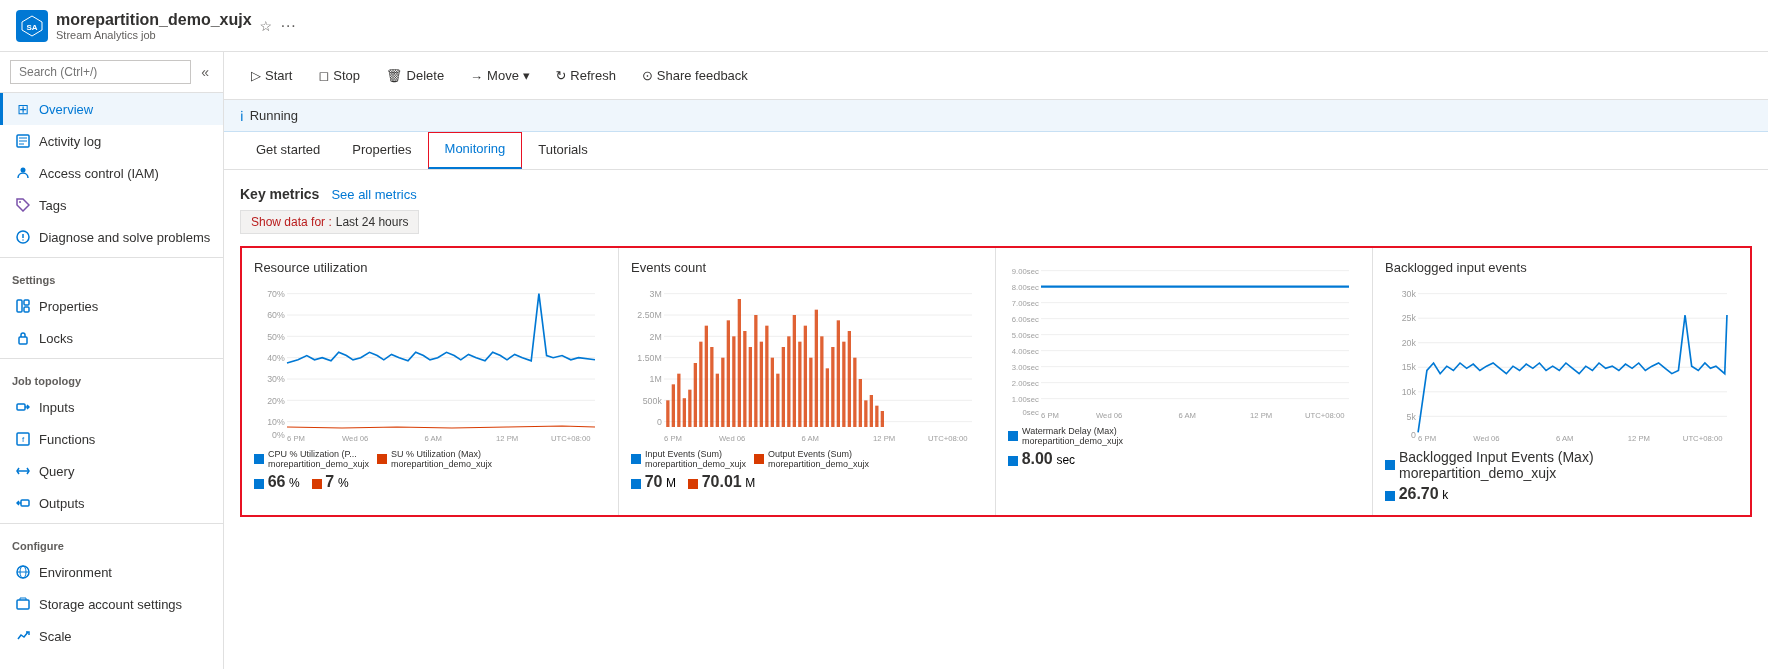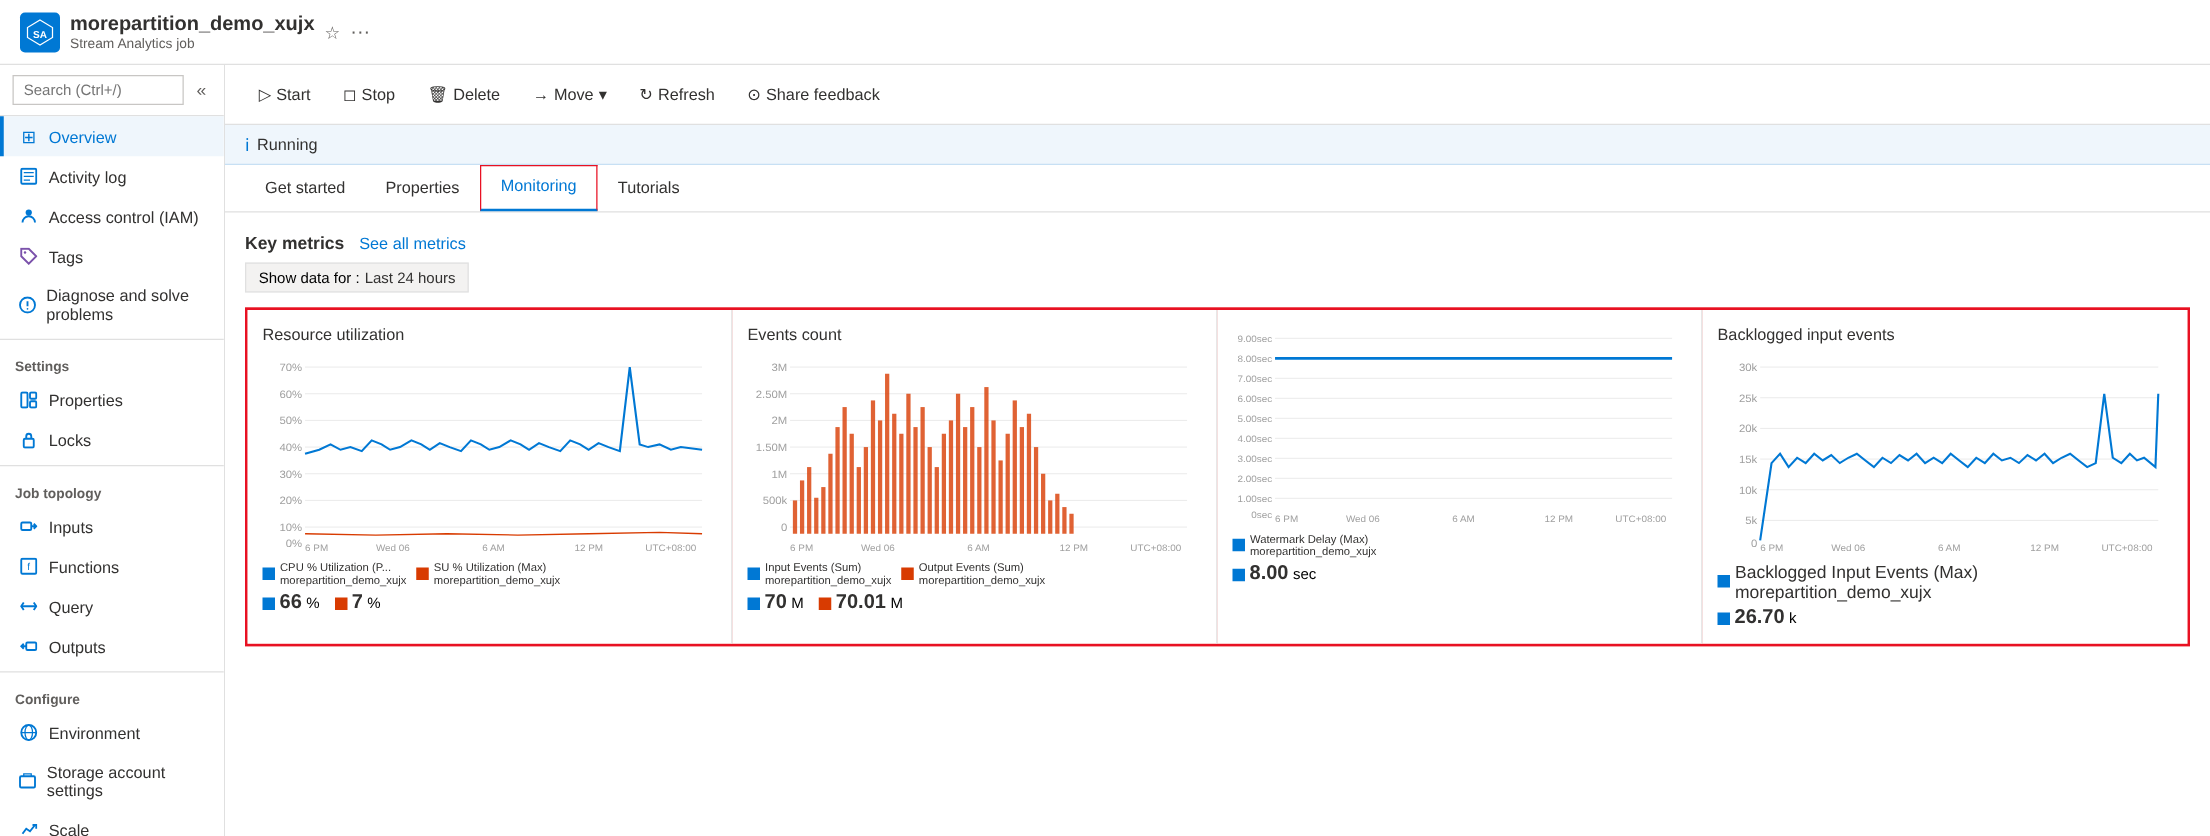"Search (Ctrl+/)" .sidebar { width: 180px -> 224px }
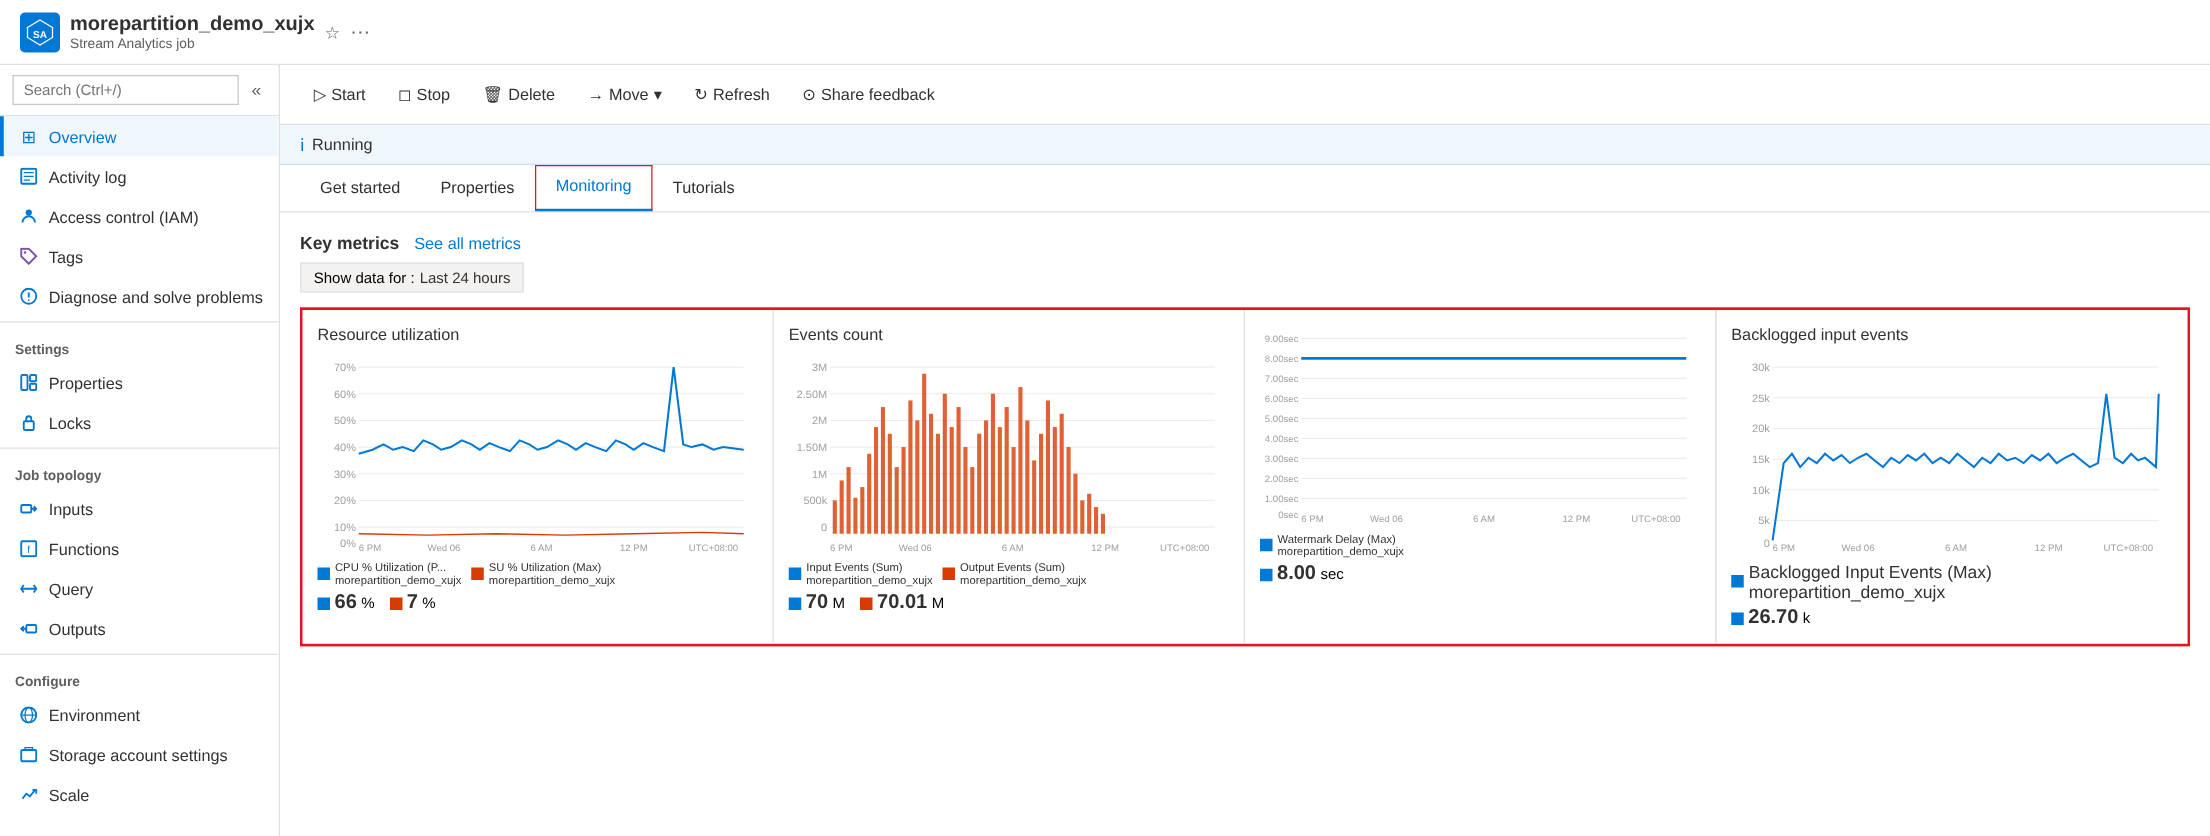"Show data for :" .data-range-label { color: #000000 -> #b91c1c }
